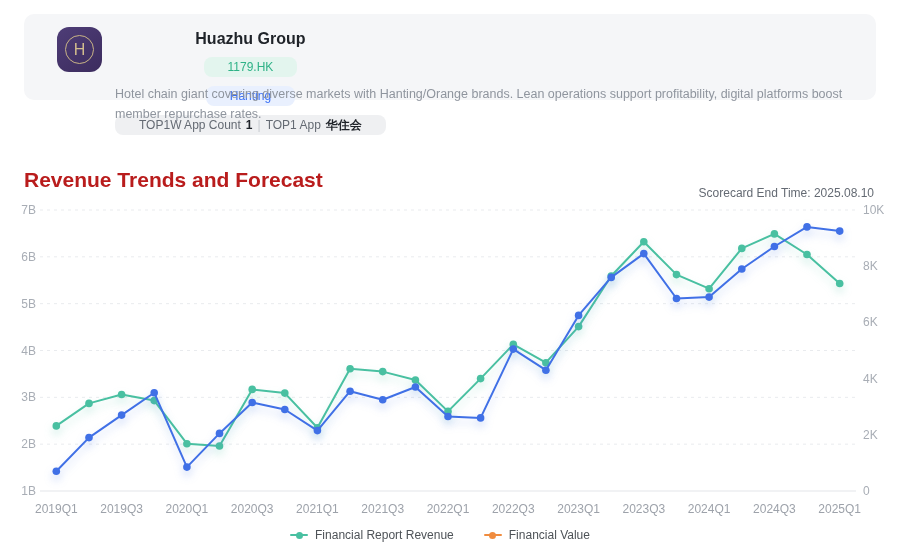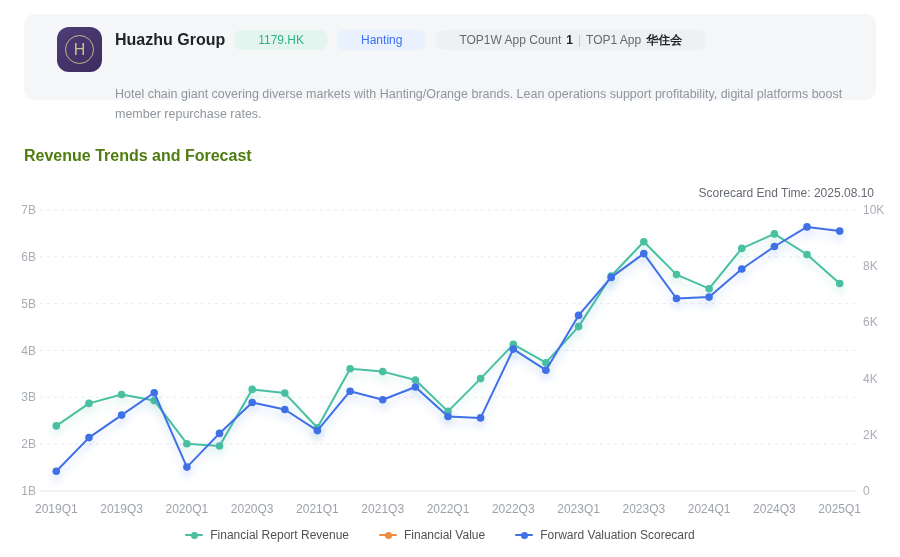"Huazhu Group" .title-row { flex-direction: none -> column }
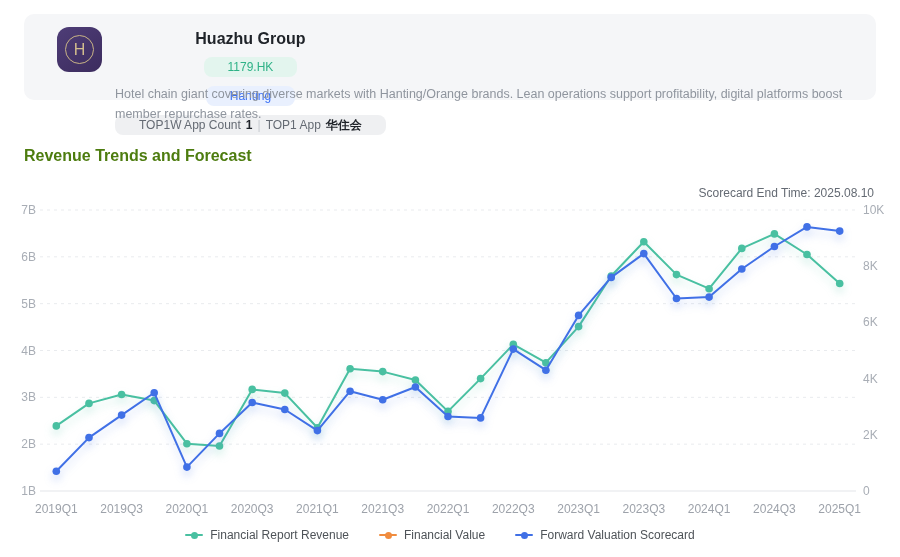"Revenue Trends and Forecast" .section-title { color: #4d7c0f -> #b91c1c; font-size: 16px -> 21px; top: 147px -> 168px }
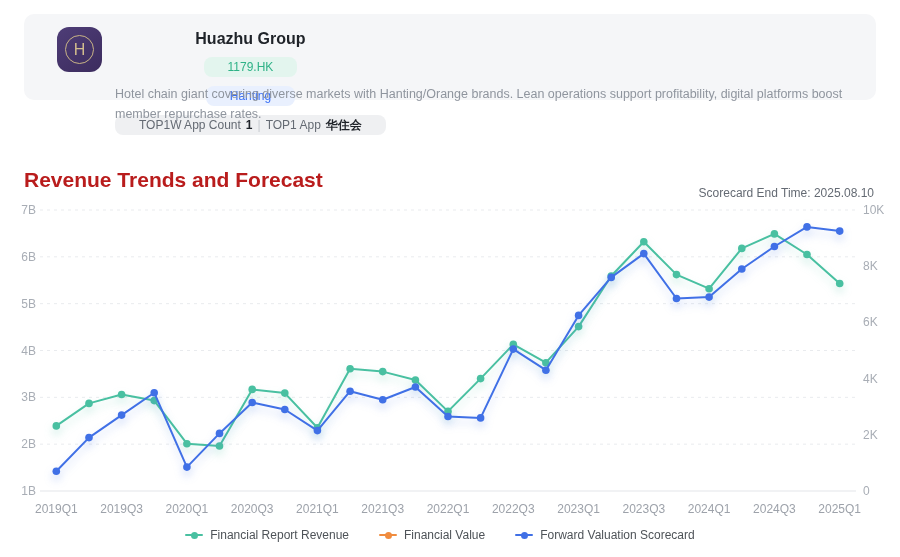"Forward Valuation Scorecard" div.legend-item { html: <div> <span> <span></span> <span></span> </span> <span>Forward Valuation Scorecard</span> </div> -> none }
